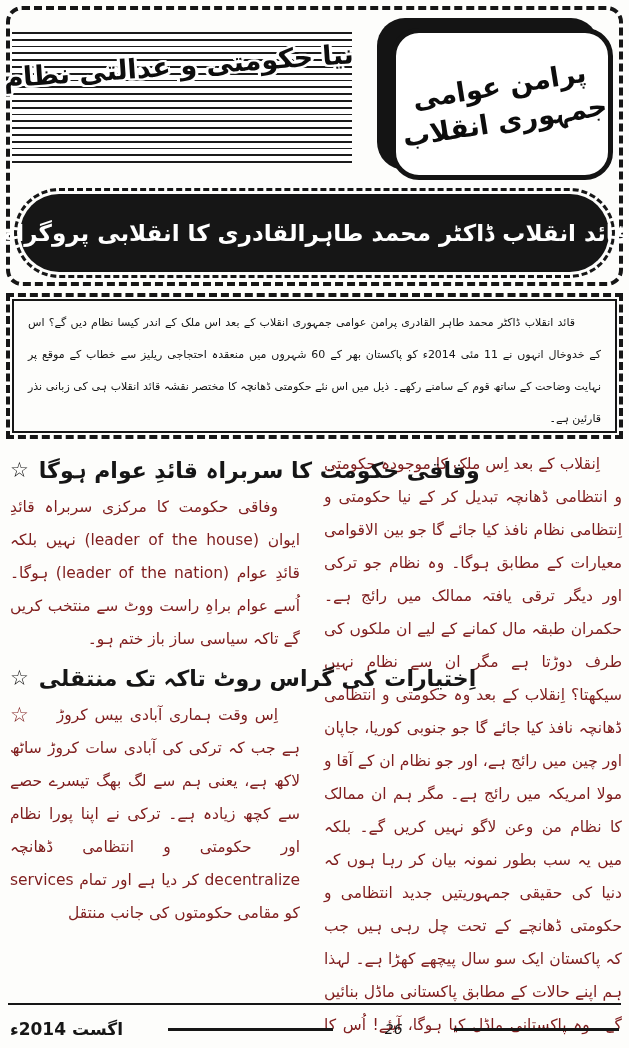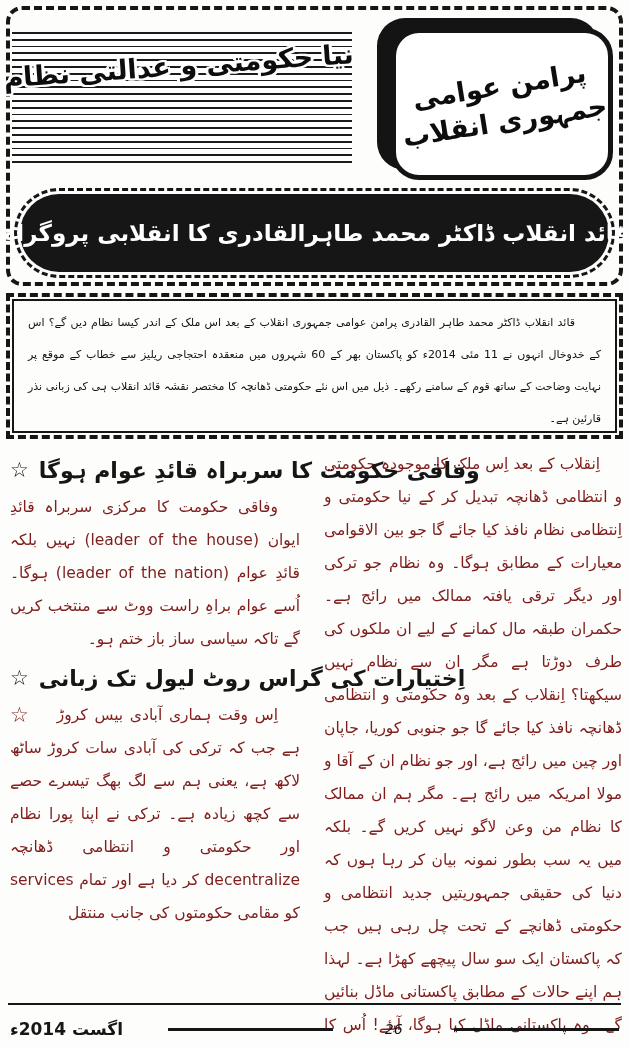"اِختیارات کی گراس روٹ لیول" span.h-text { text: لیول تک زبانی -> تاکہ تک منتقلی }
